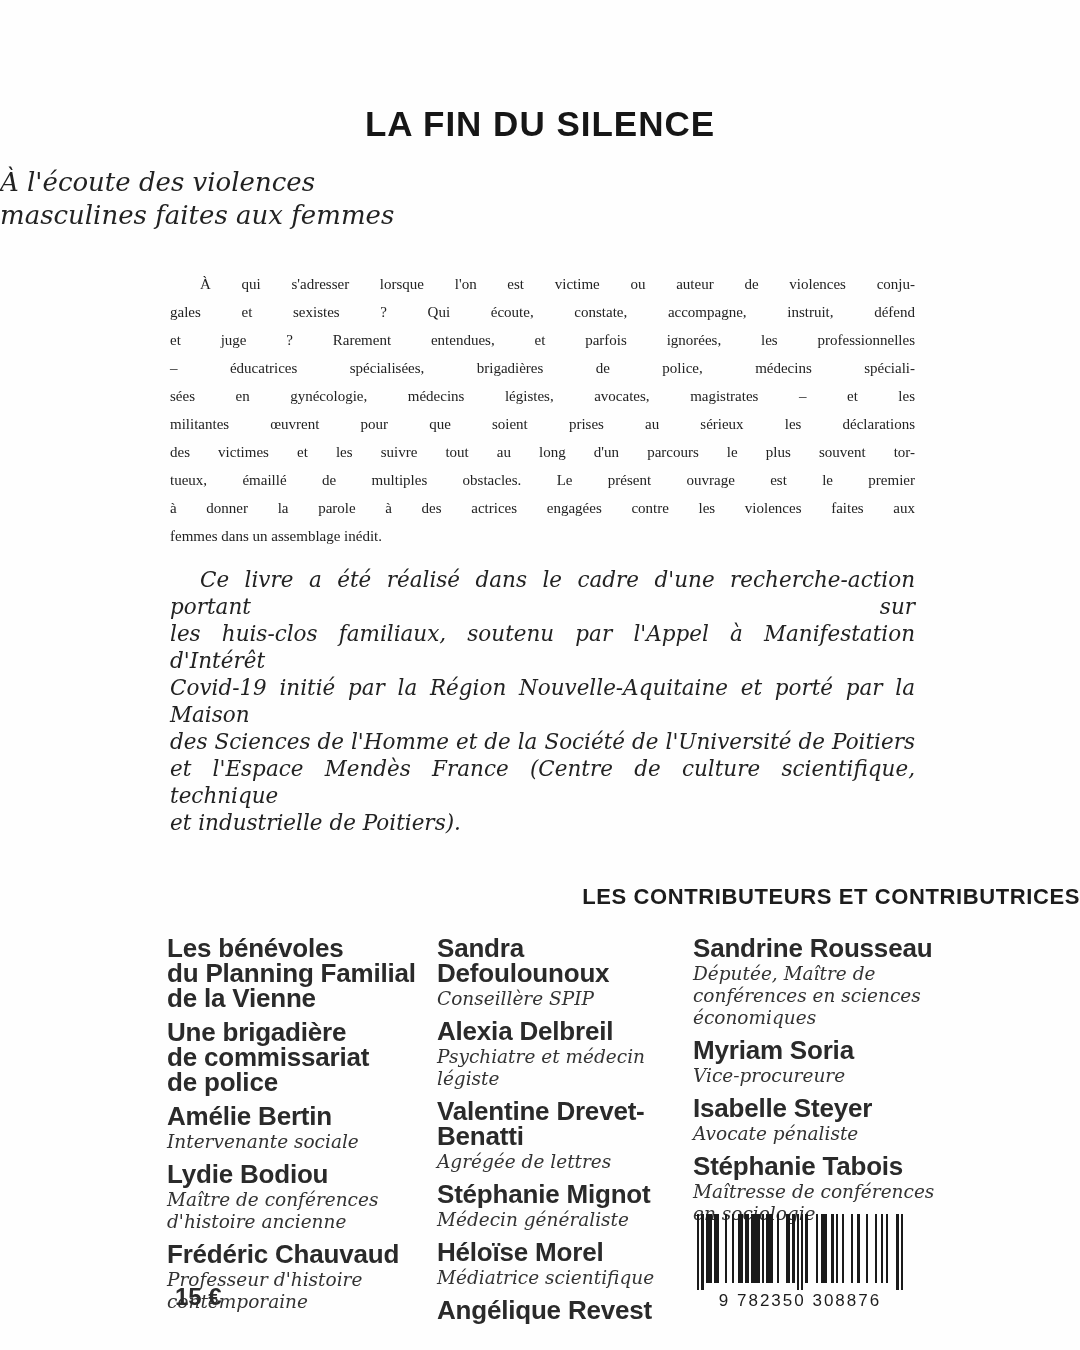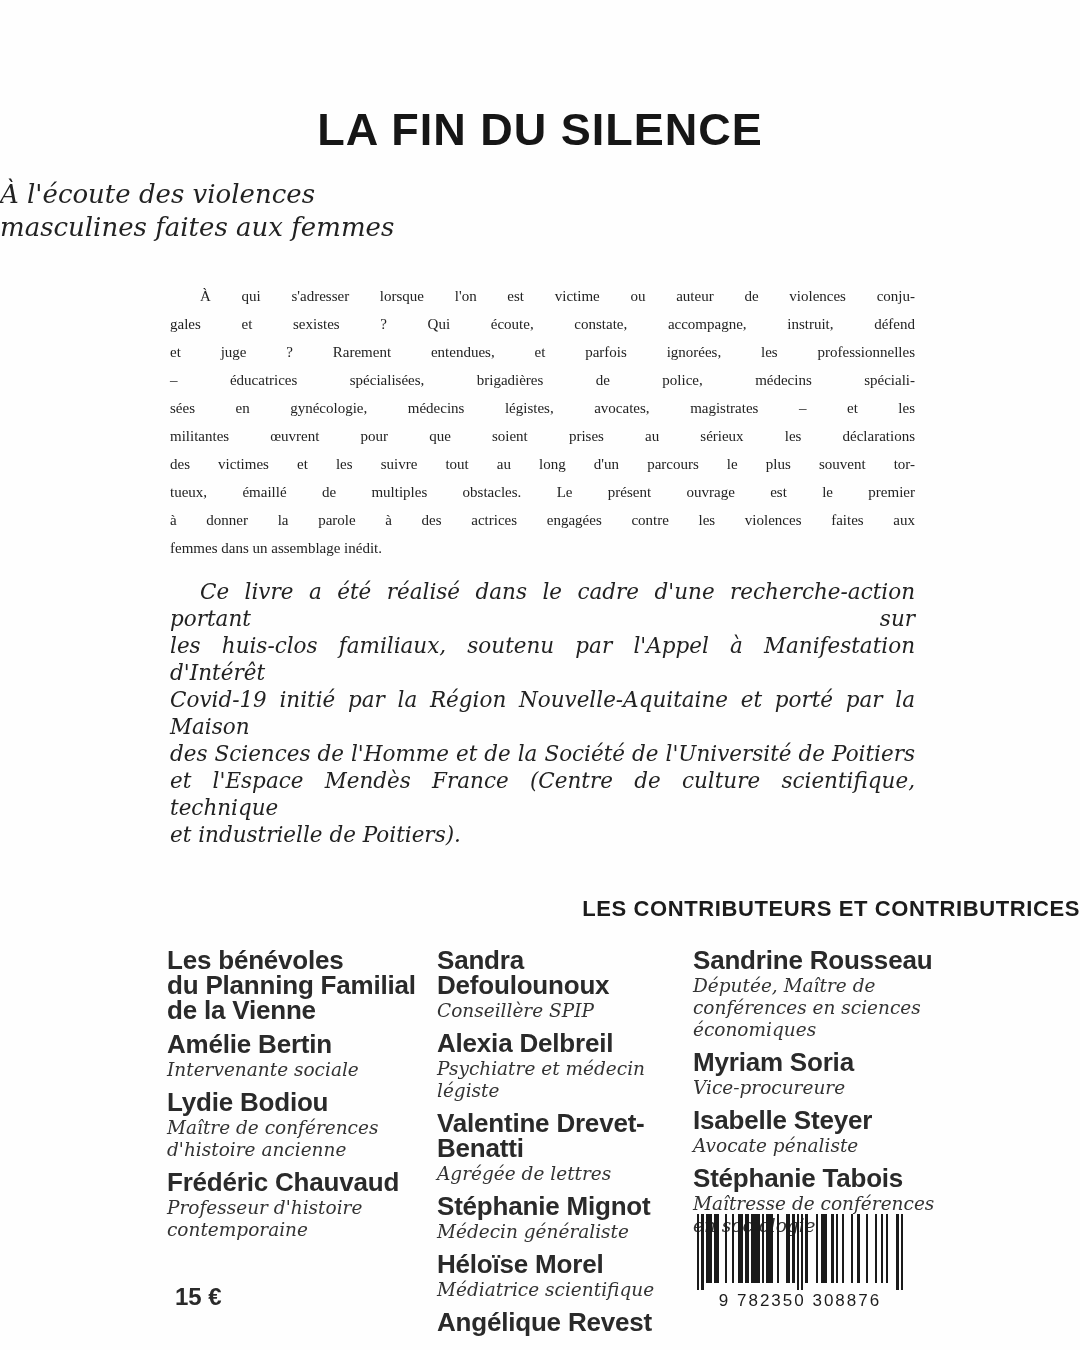"LA FIN DU SILENCE" .title { font-size: 45px -> 35px }
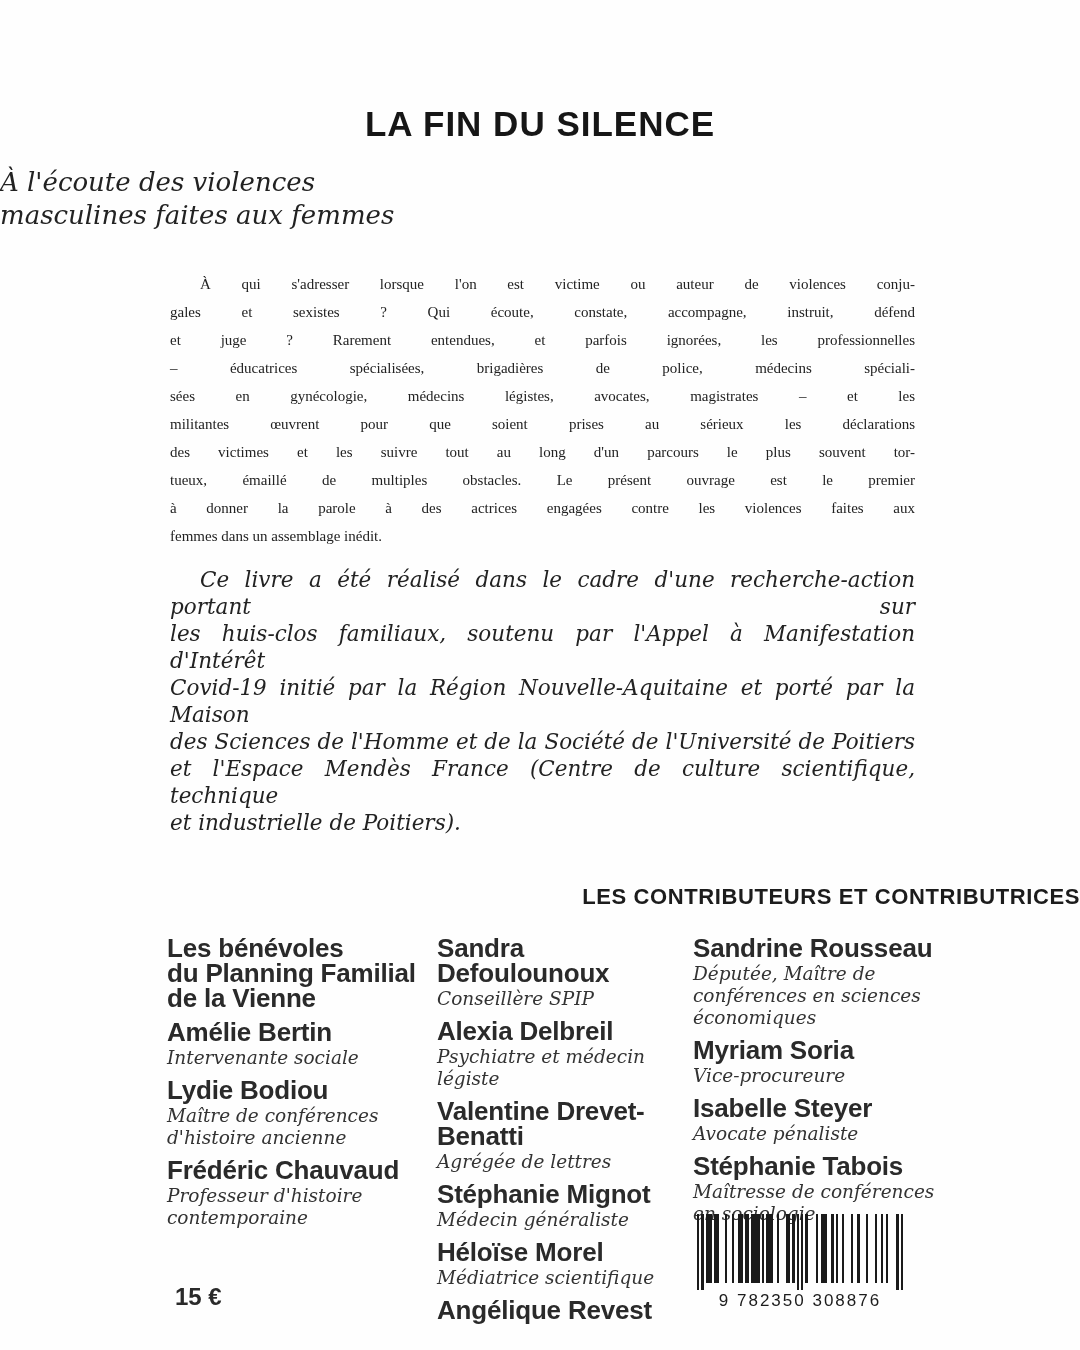"Une brigadière" div.contrib-entry { html: none -> <div> <div>Une brigadière de commissariat de police</div> </div> }
